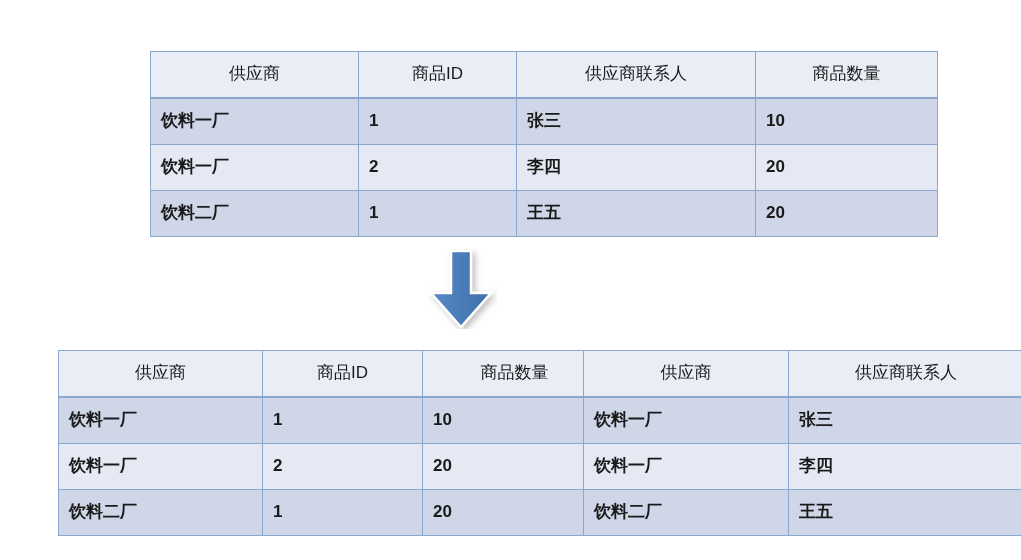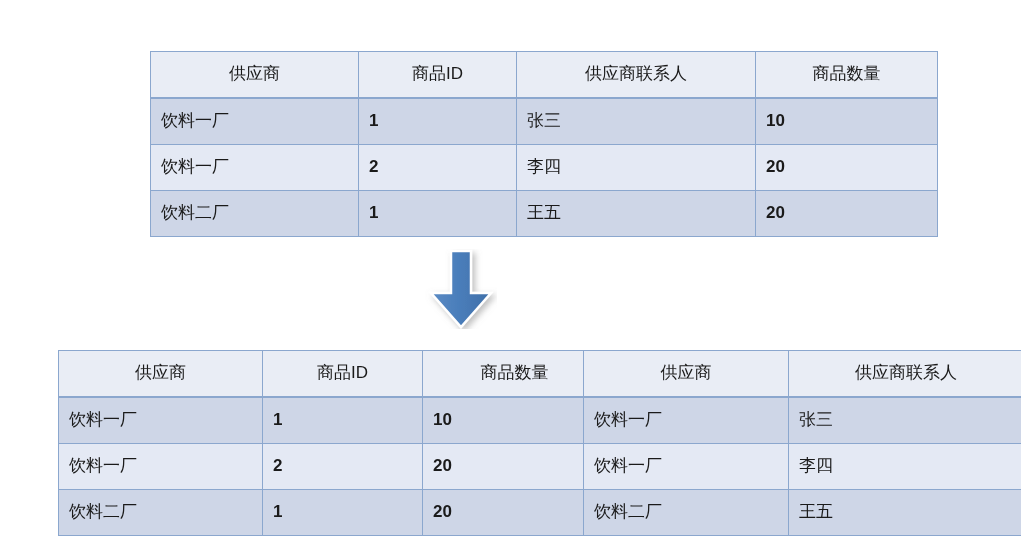"饮料一厂" .tbl td { font-weight: none -> bold }
